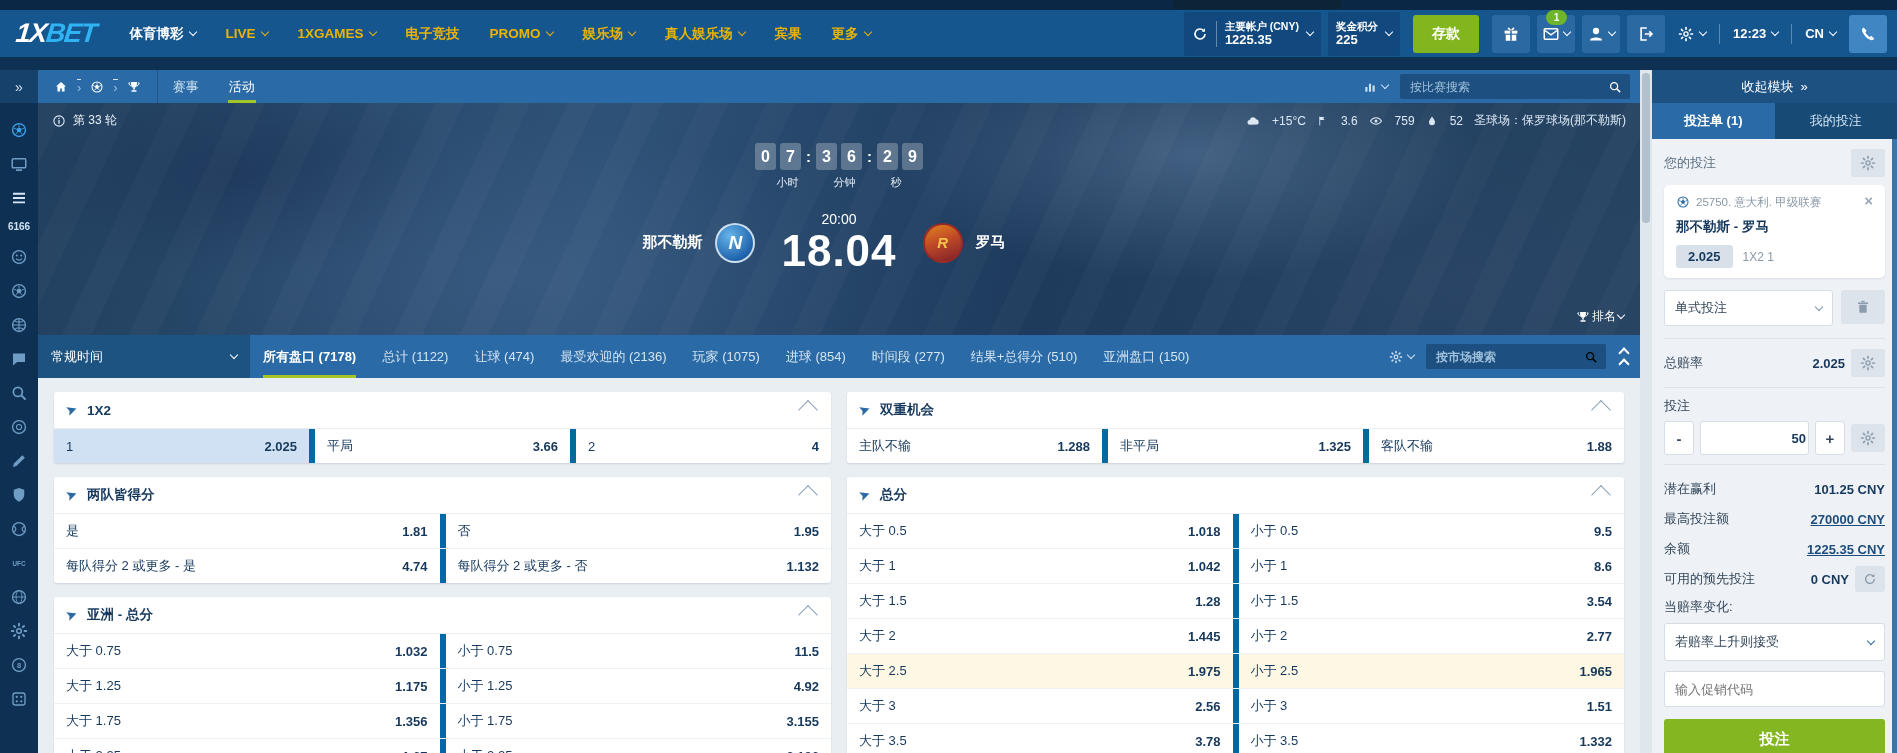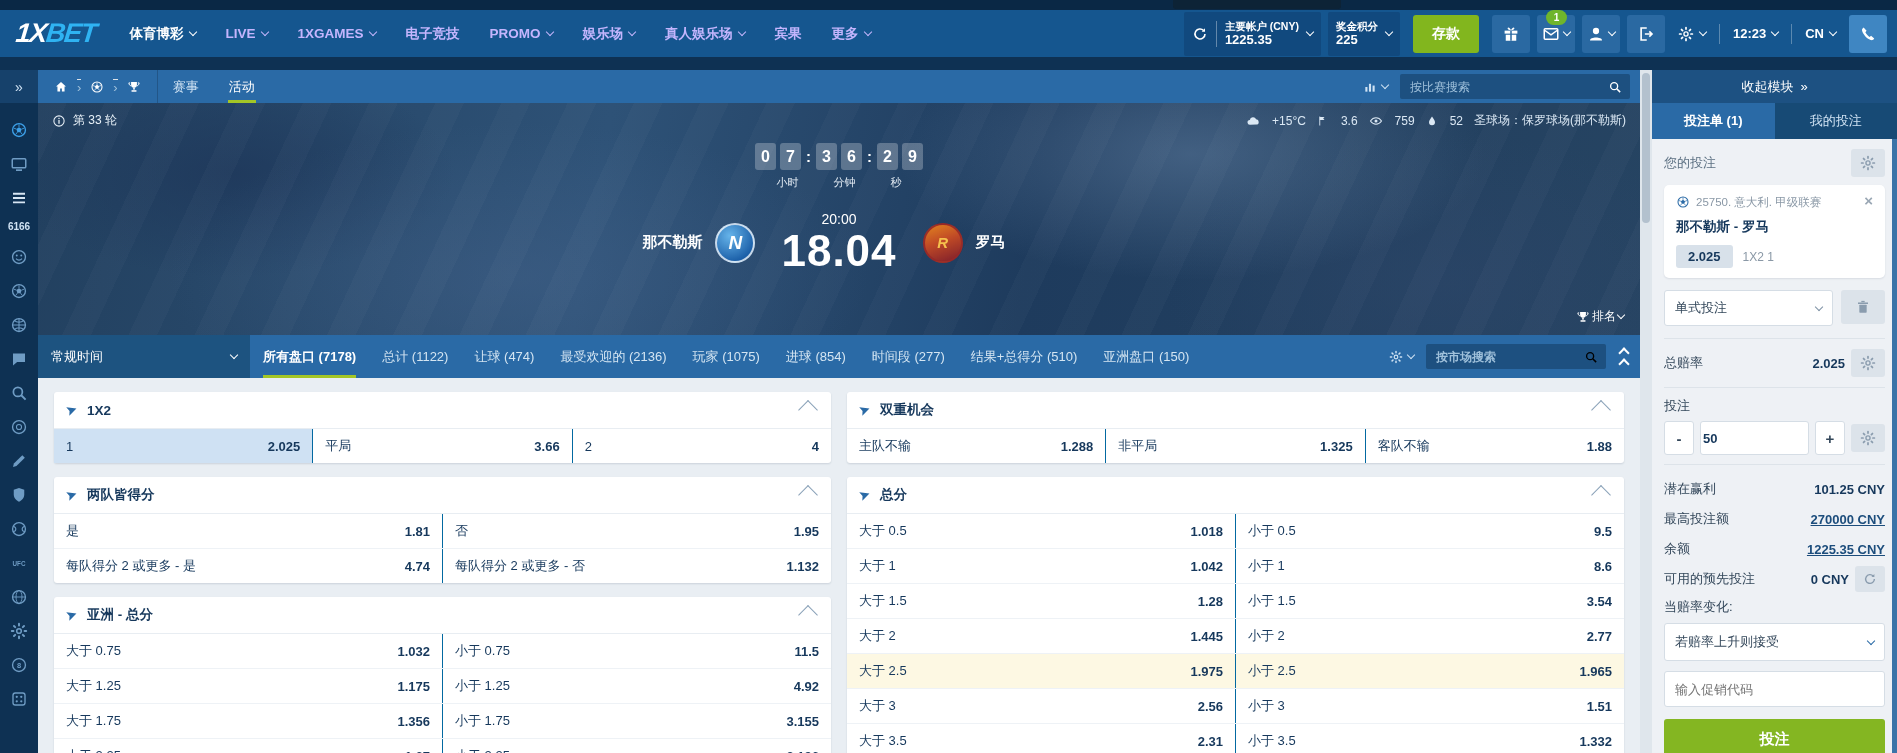"LIVE" .nav-item { color: #c4b5fd -> #eab308 }
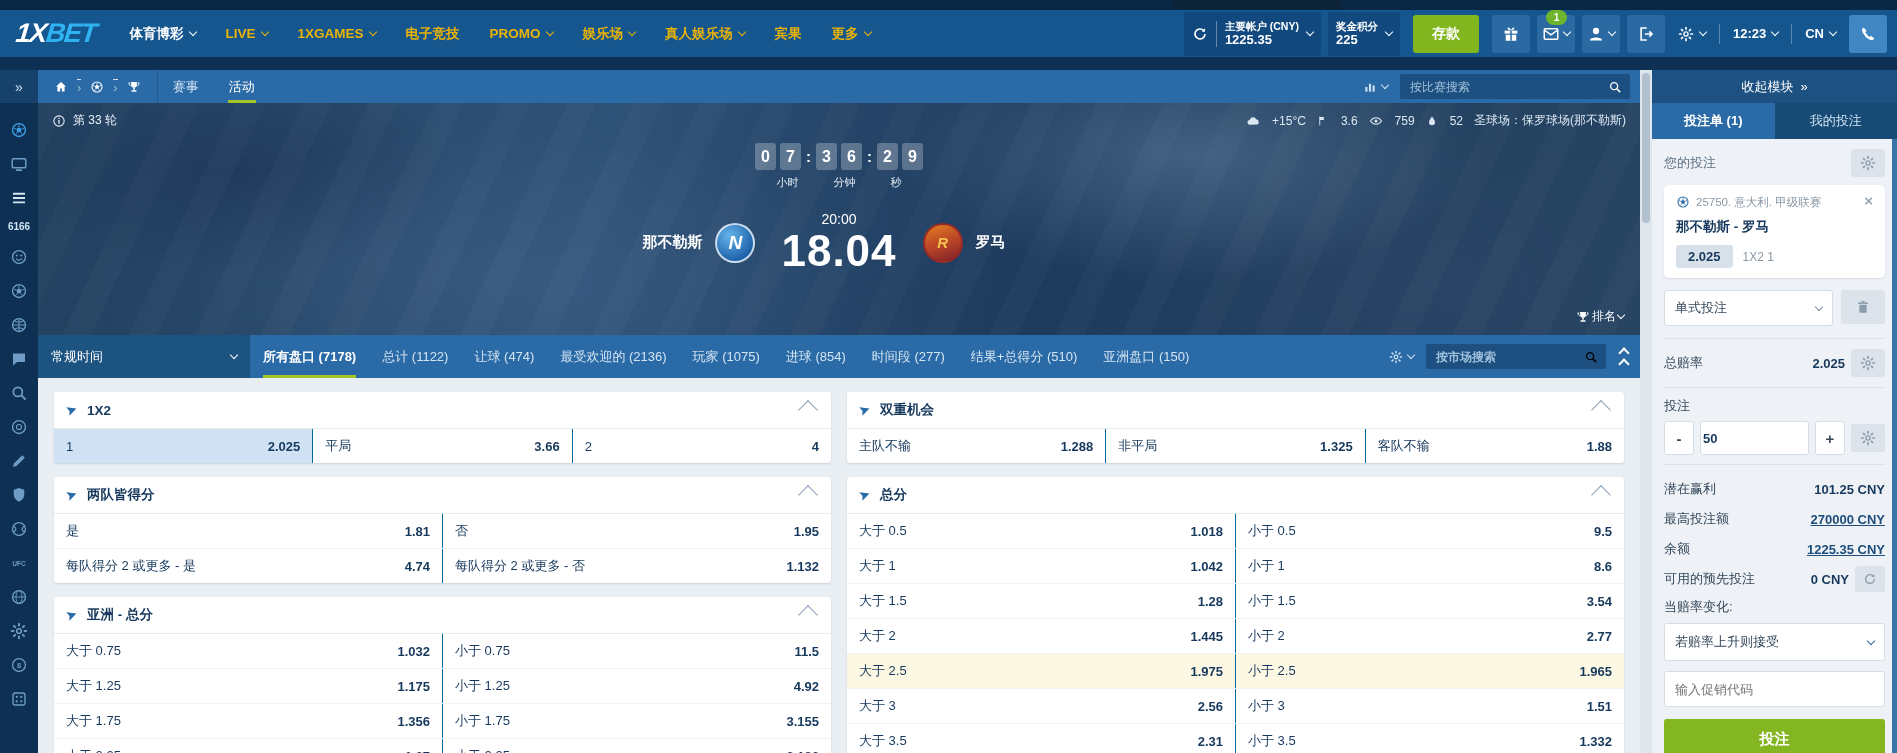"平局" .ocell + .ocell { border-left: 1px solid #0369a1 -> 6px solid #0369a1 }
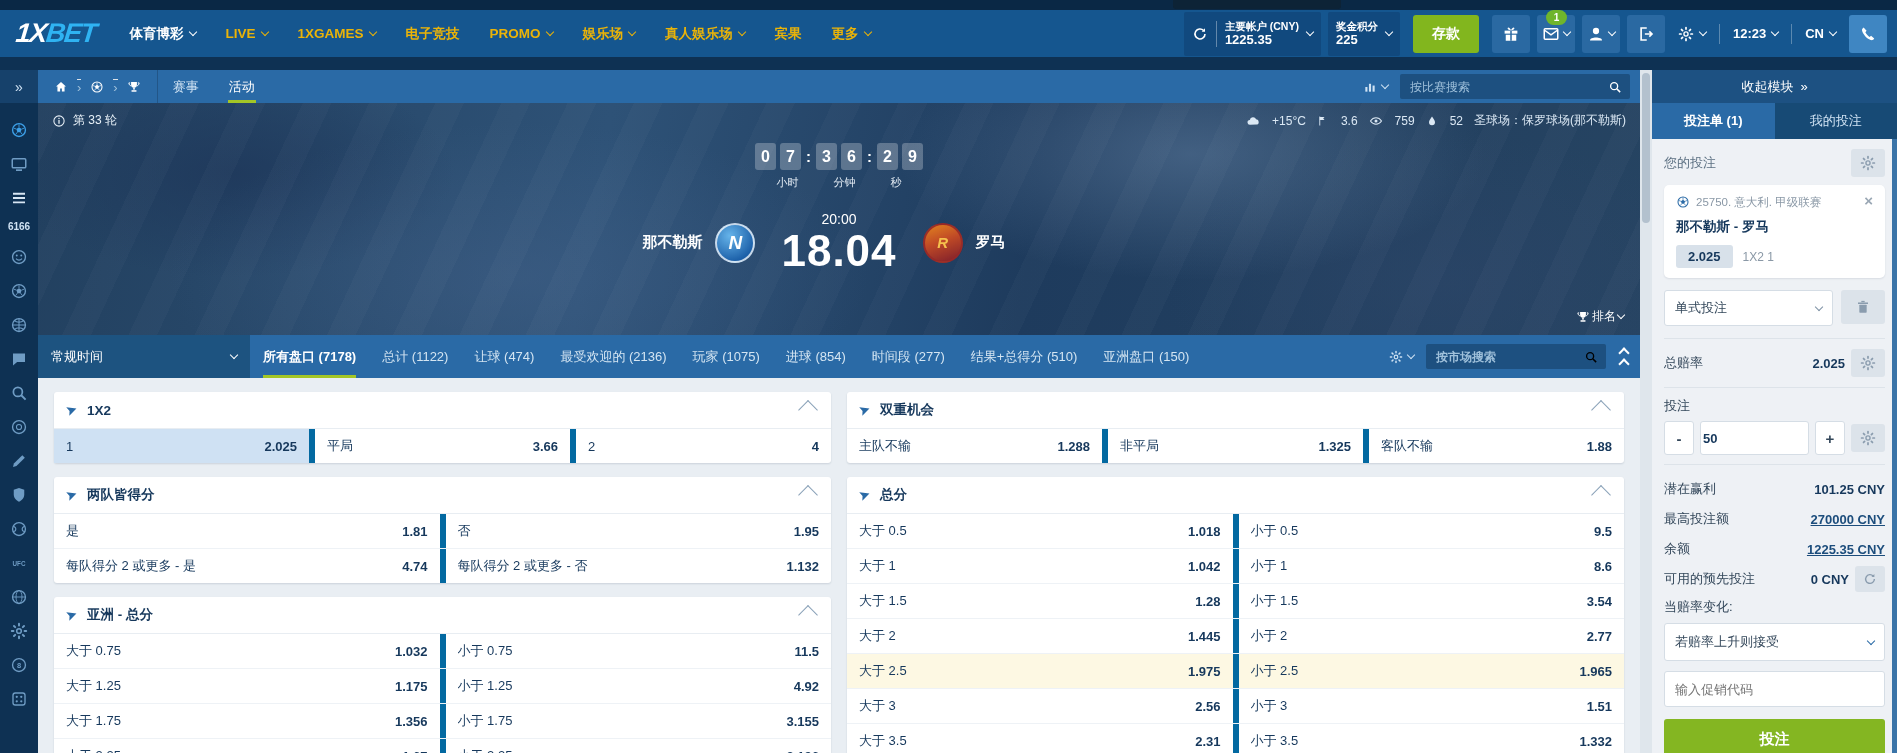"50" .stkin { text-align: left -> right }
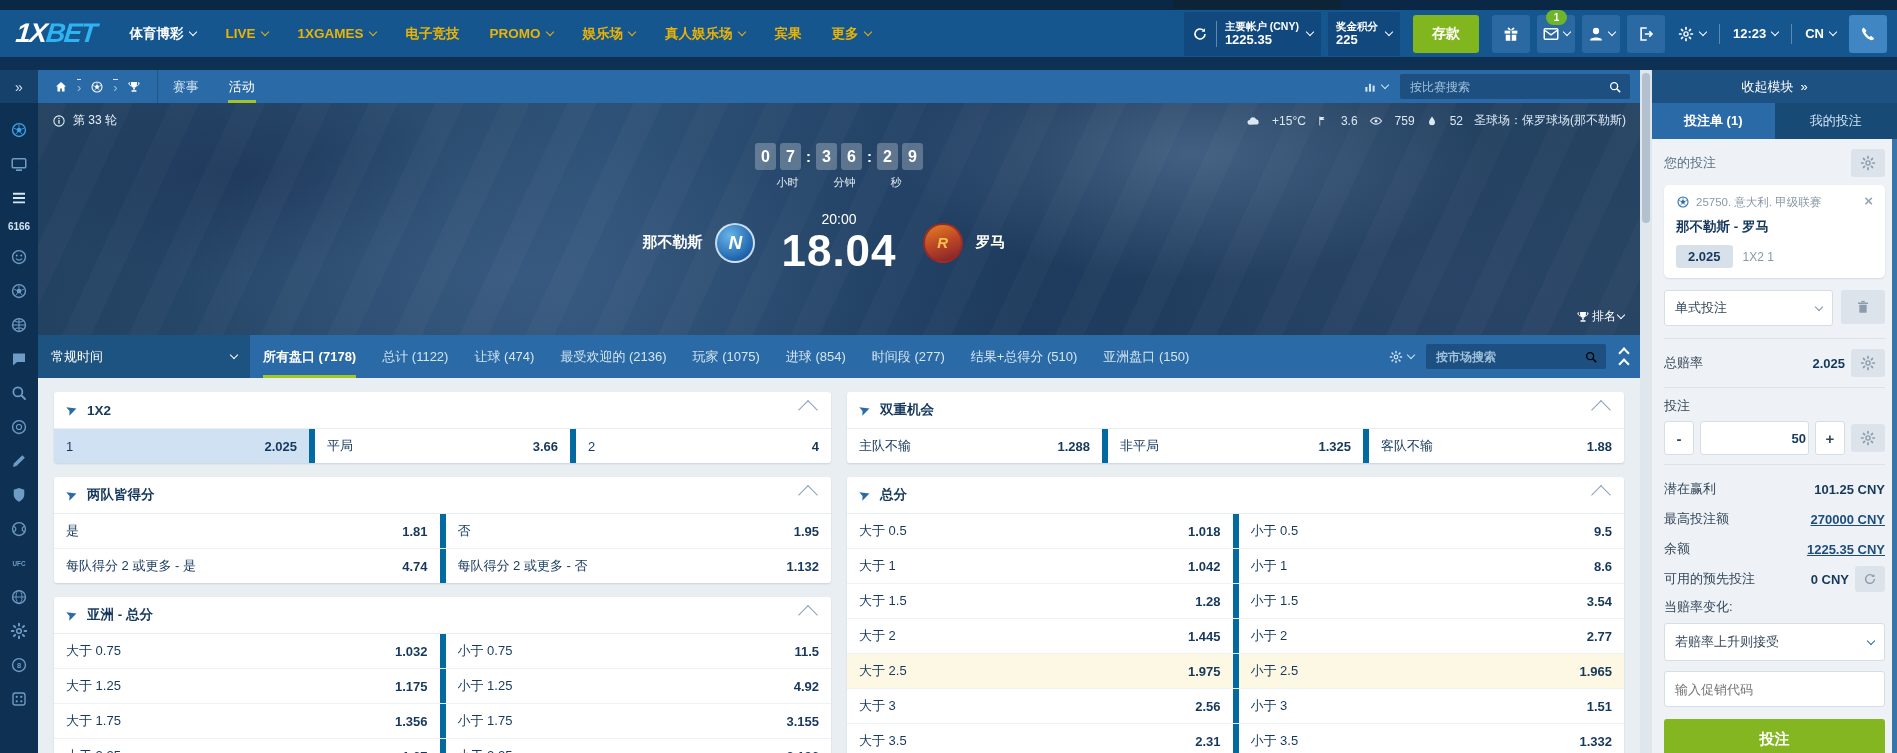"2.31" span.v { text: 2.31 -> 3.78 }
